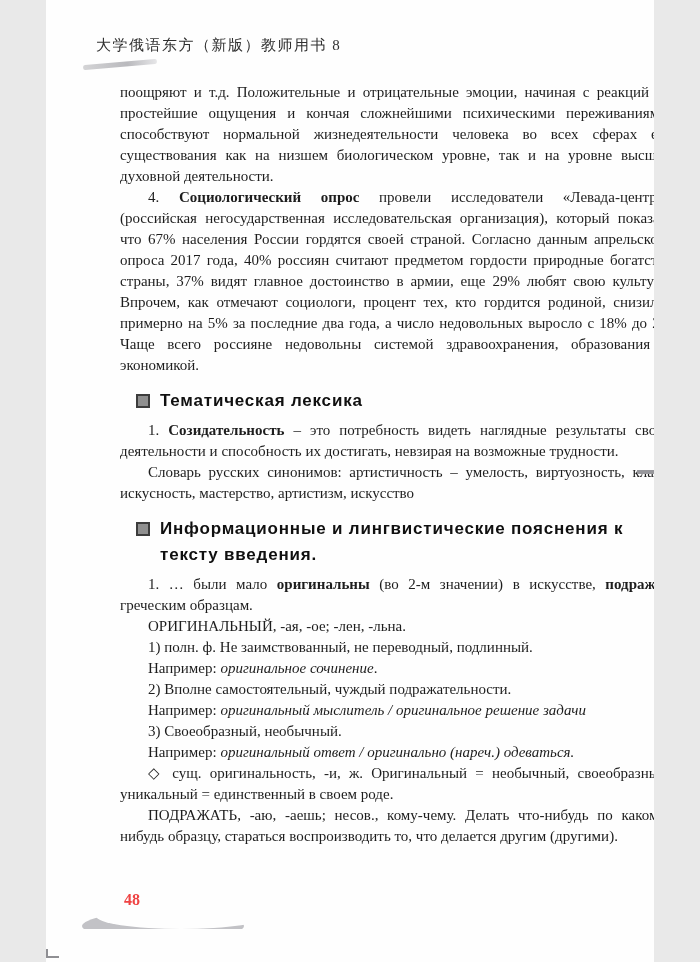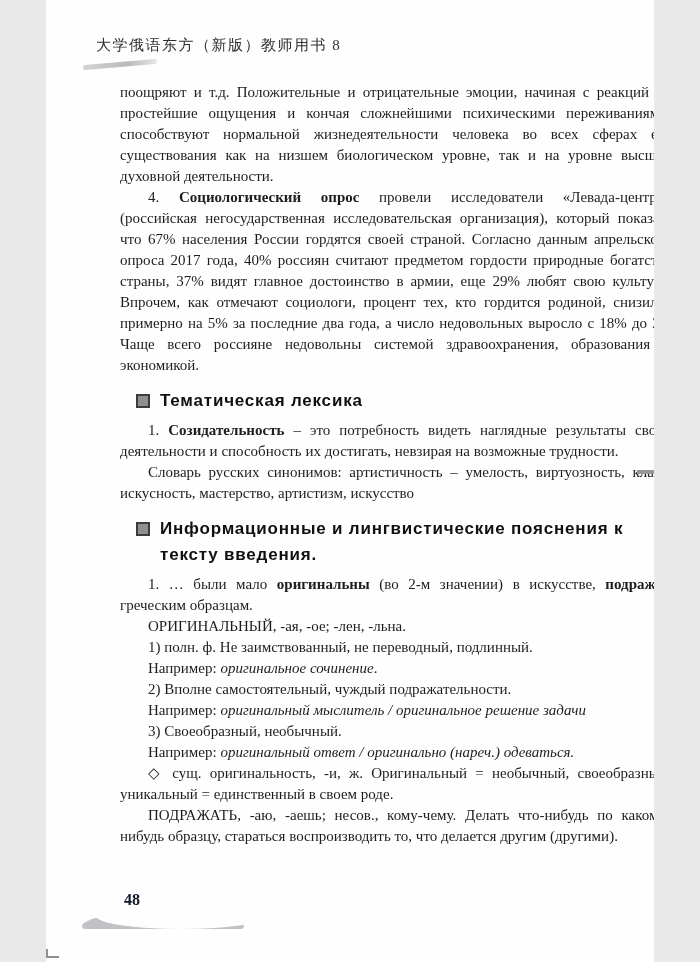"48" .page-number { color: #0f172a -> #ef4444 }
